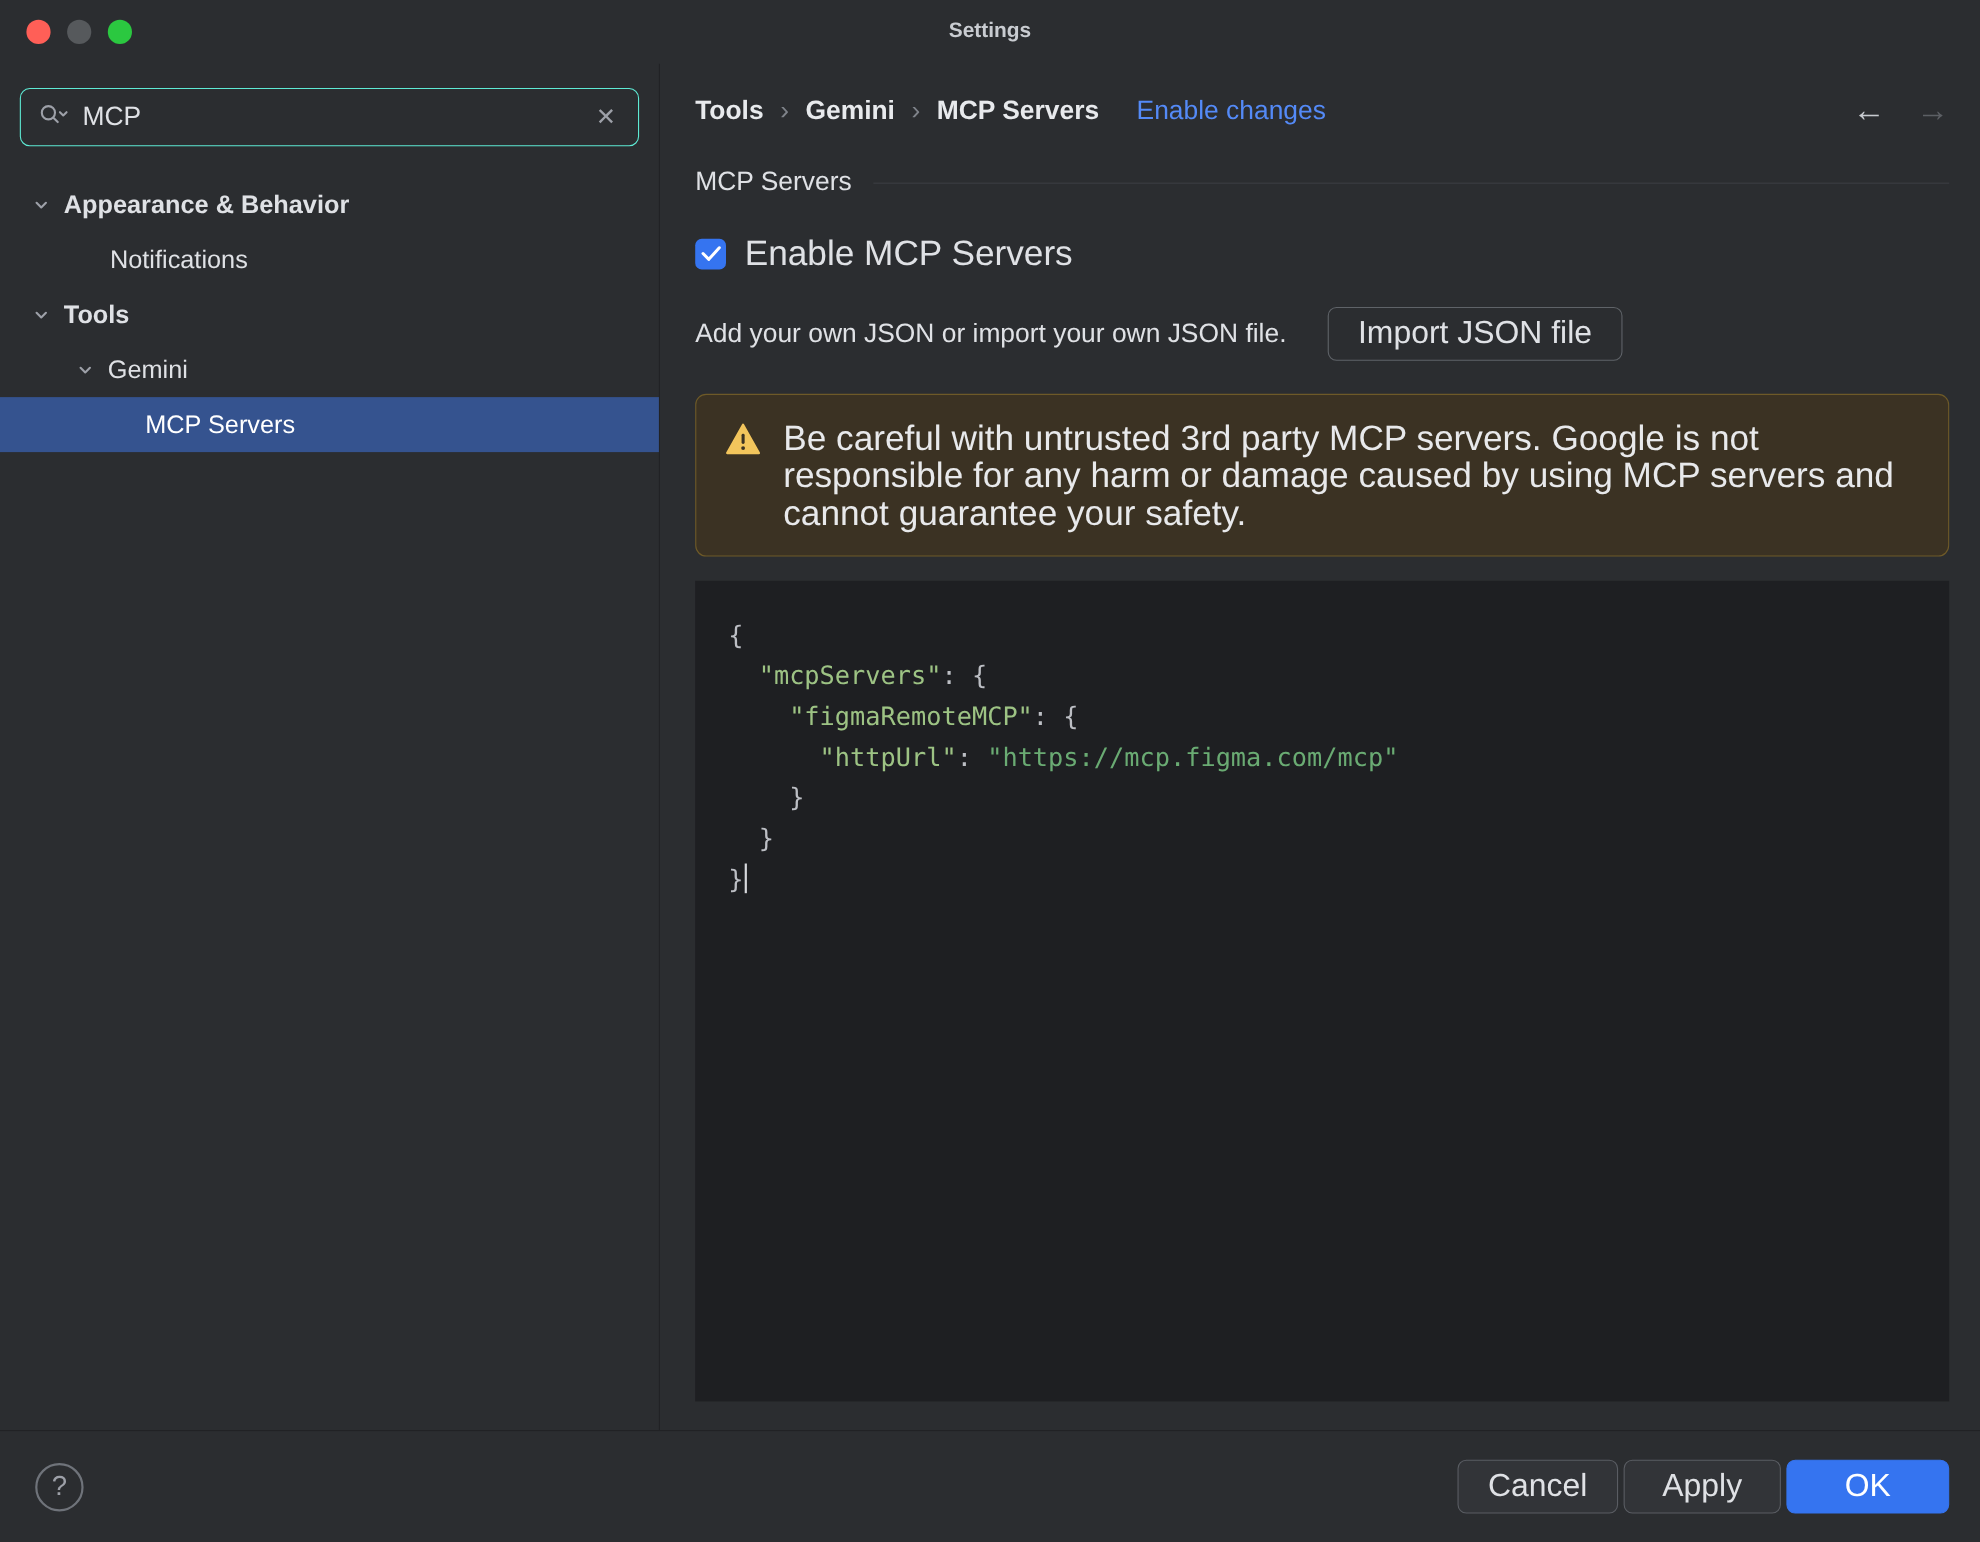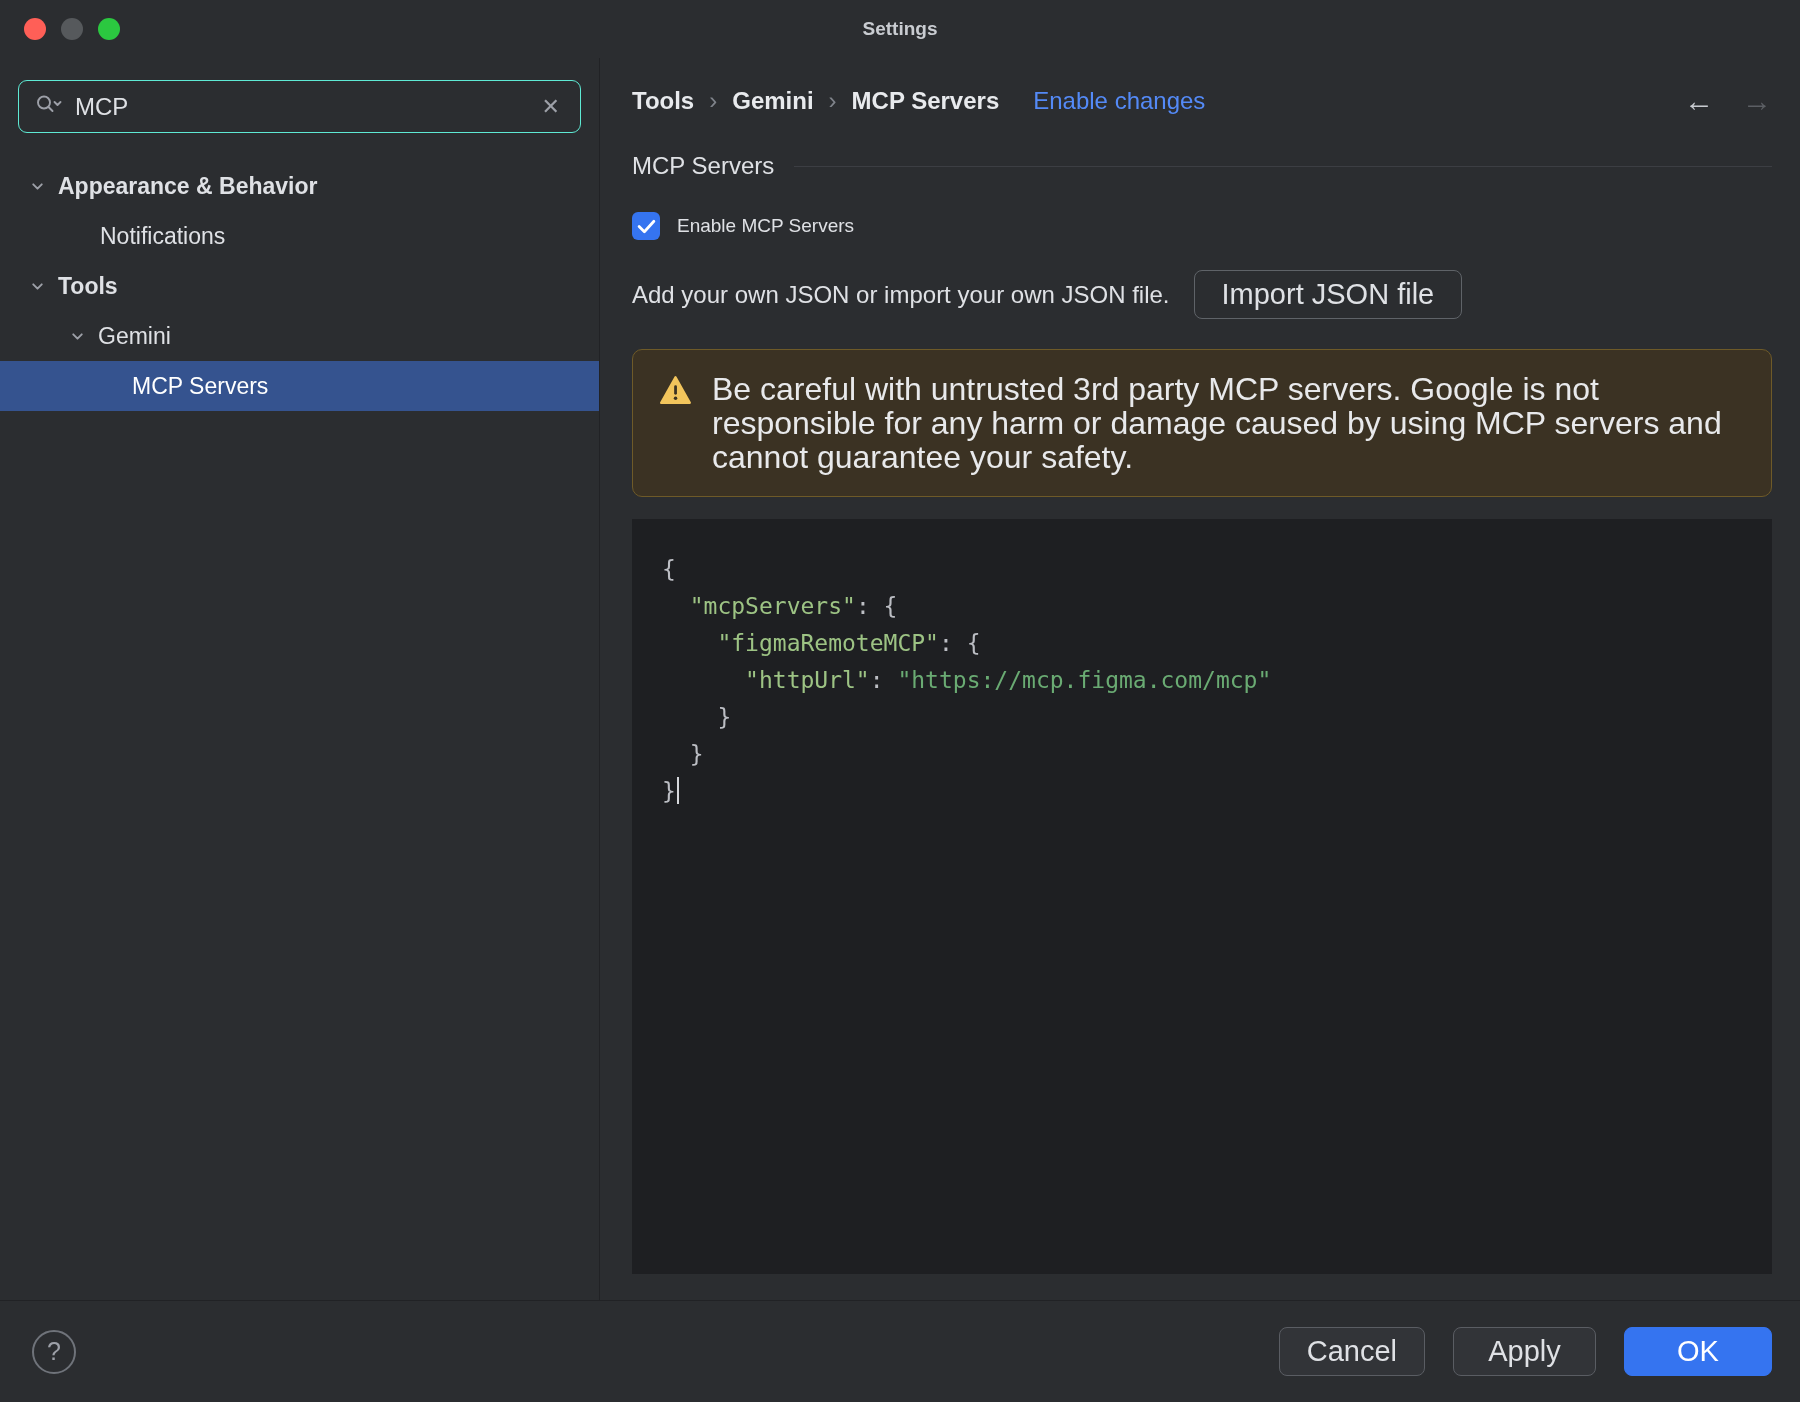"Enable MCP Servers" .enable-label { font-size: 19px -> 32px }
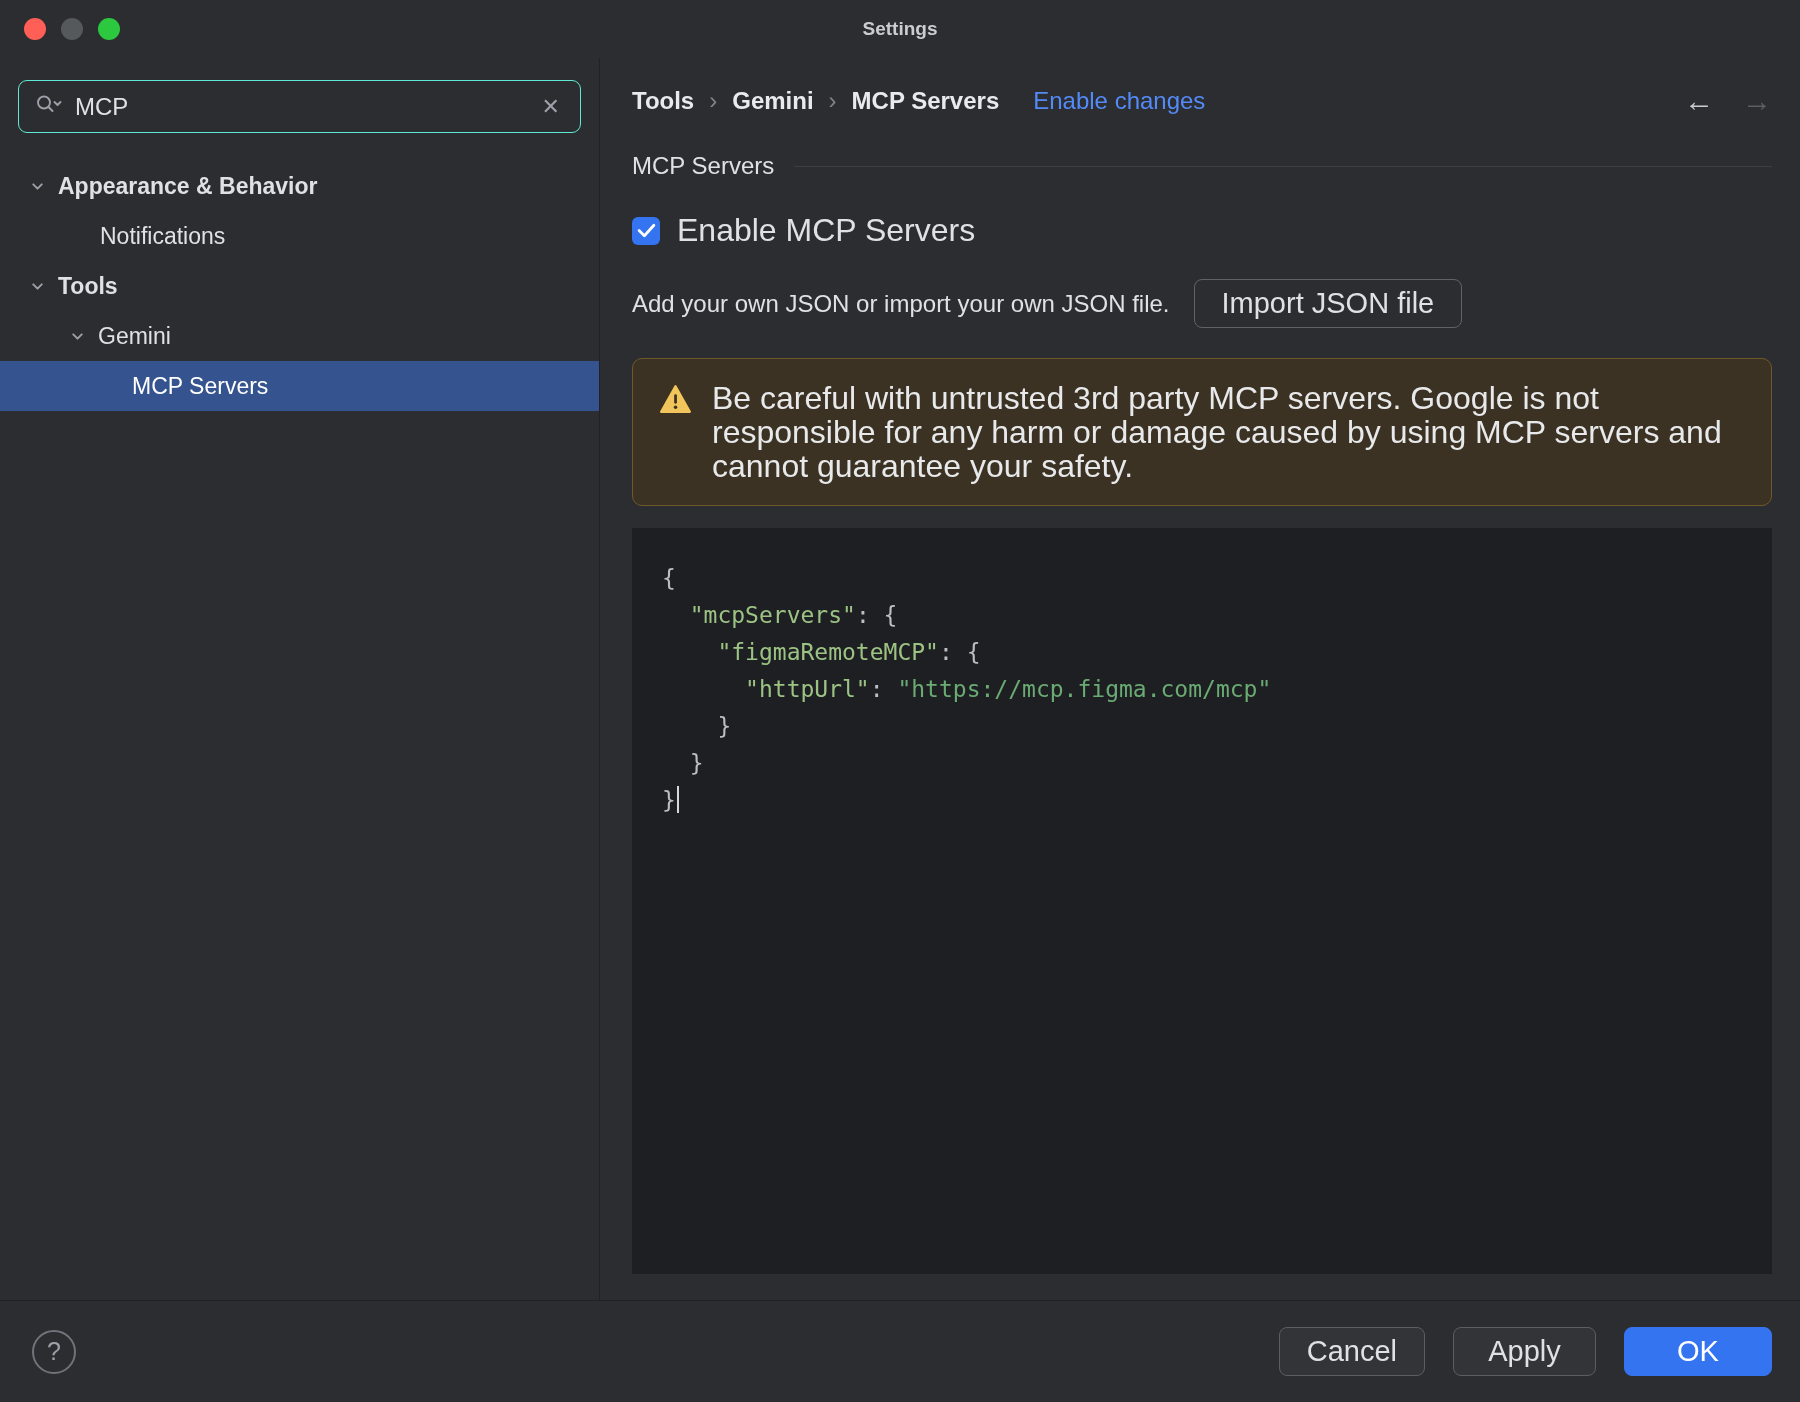"Add your own JSON or" .import-row { gap: 24px -> 37px }
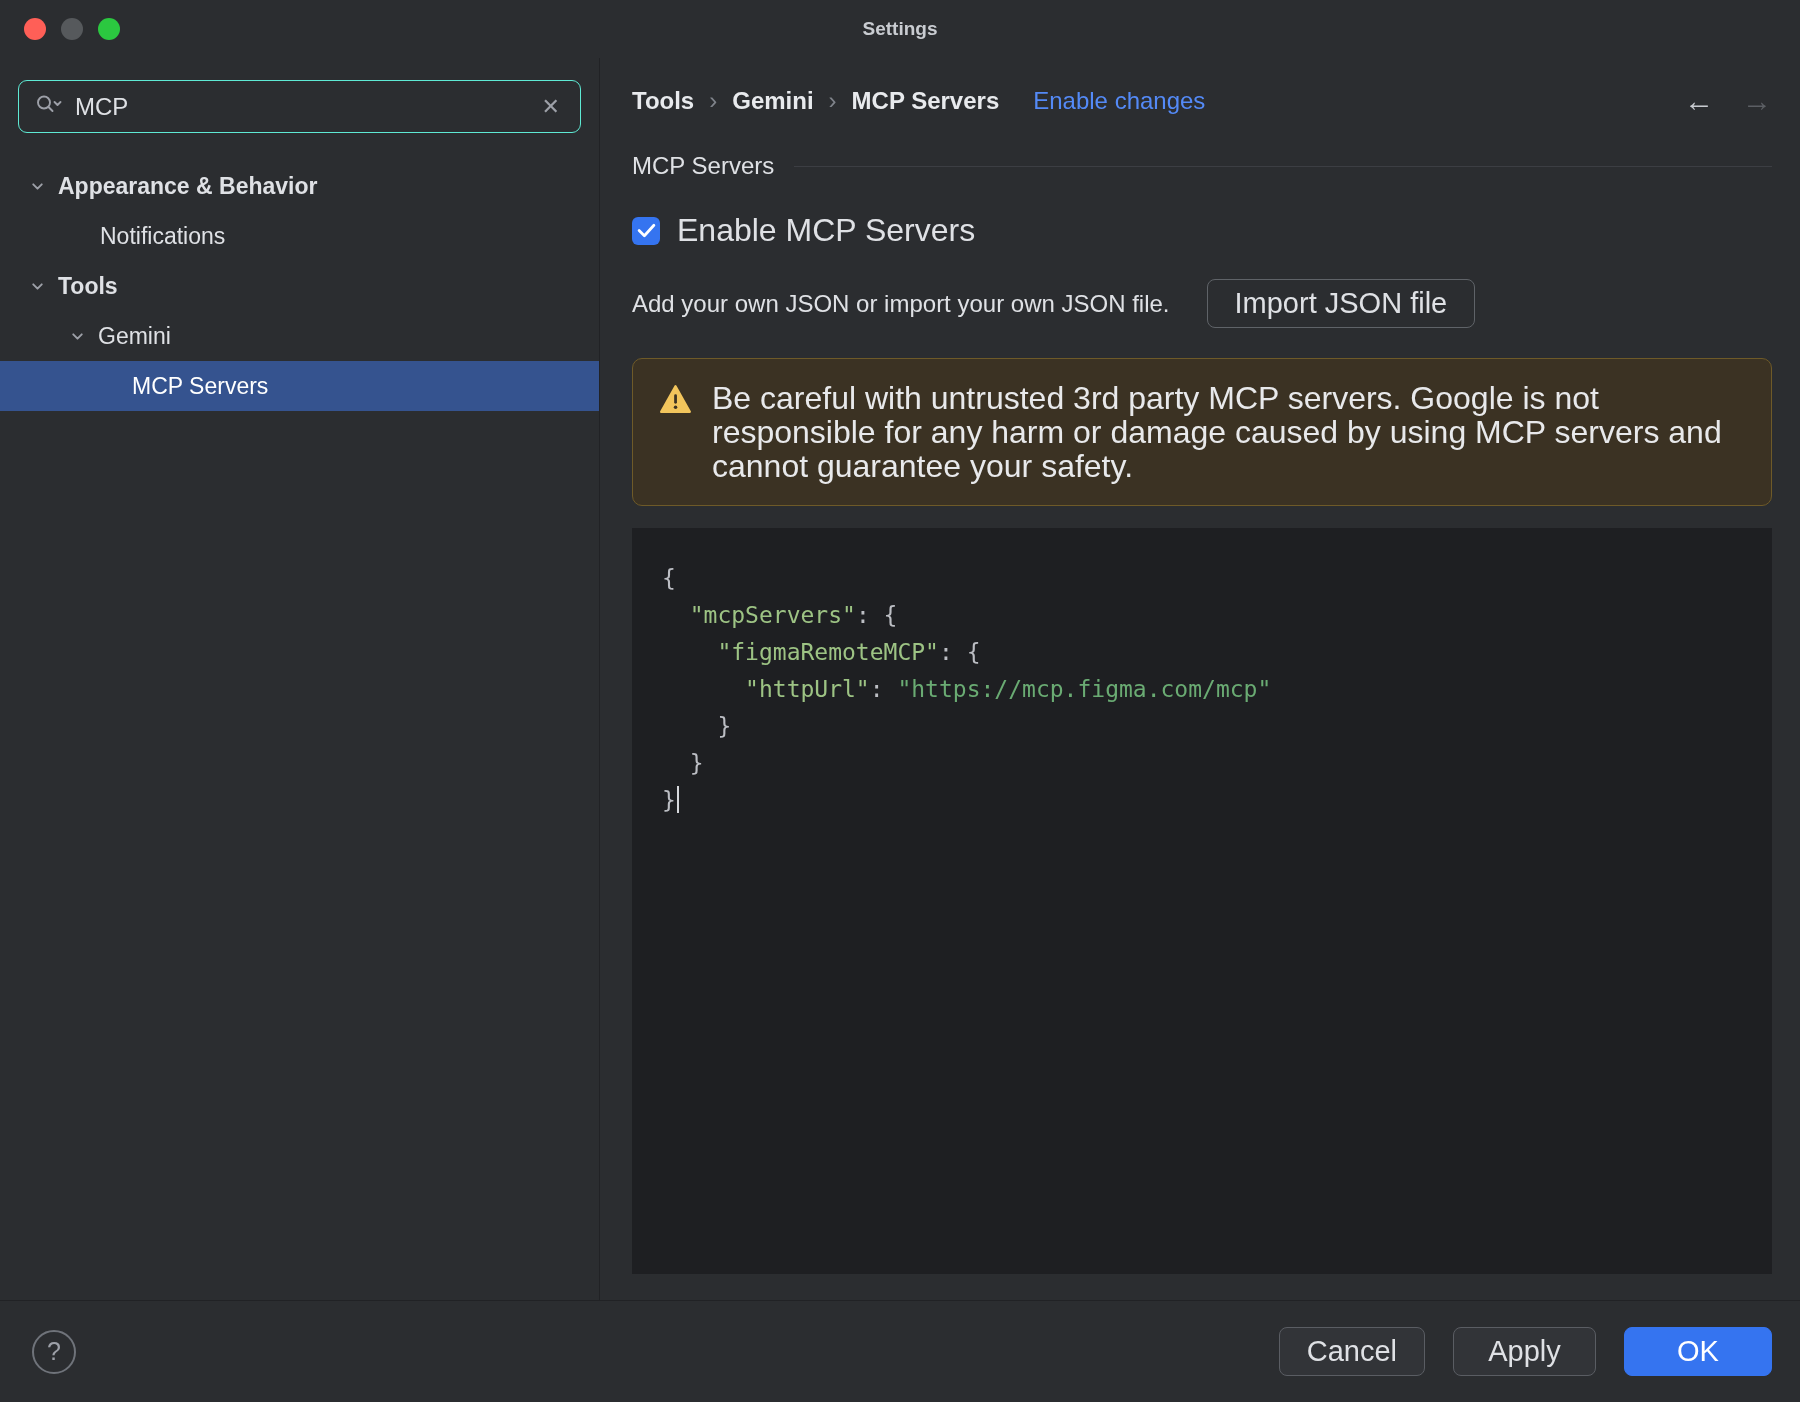"Cancel" .footer-buttons { gap: 28px -> 5px }
